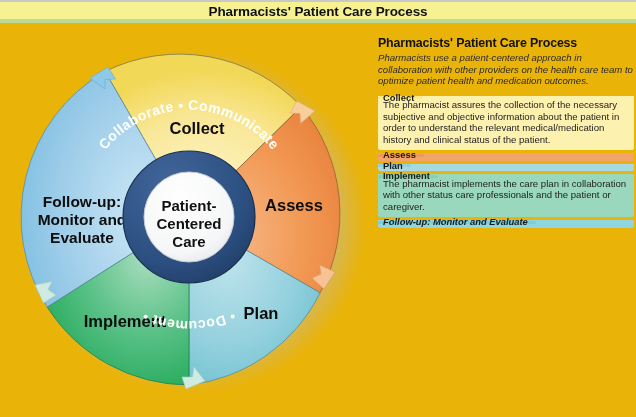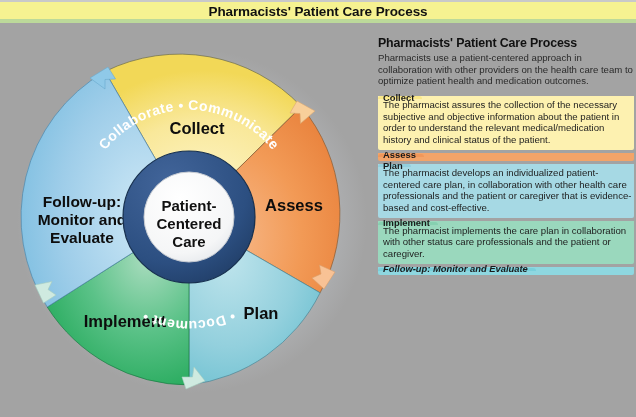"Pharmacists' Patient Care Process" #page { background: #a3a3a3 -> #eab308 }
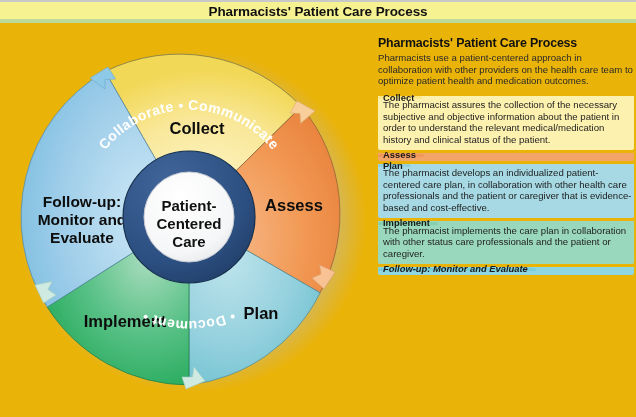"Pharmacists use a patient-centered" #intro-body { font-style: none -> italic }
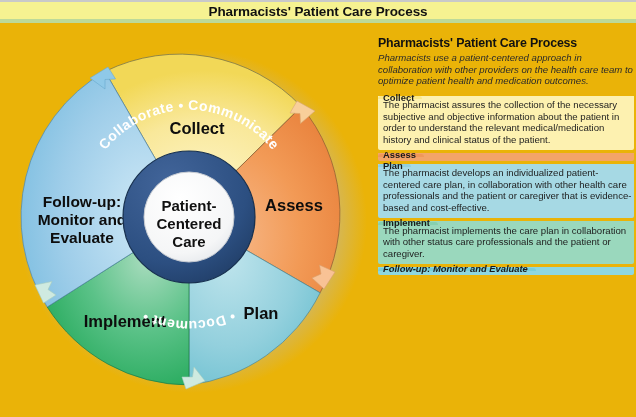"The pharmacist develops an" p.step-body { html: <p>The pharmacist develops an individualized patient-centered care plan, in collaboration with other health care professionals and the patient or caregiver that is evidence-based and cost-effective.</p> -> none }
